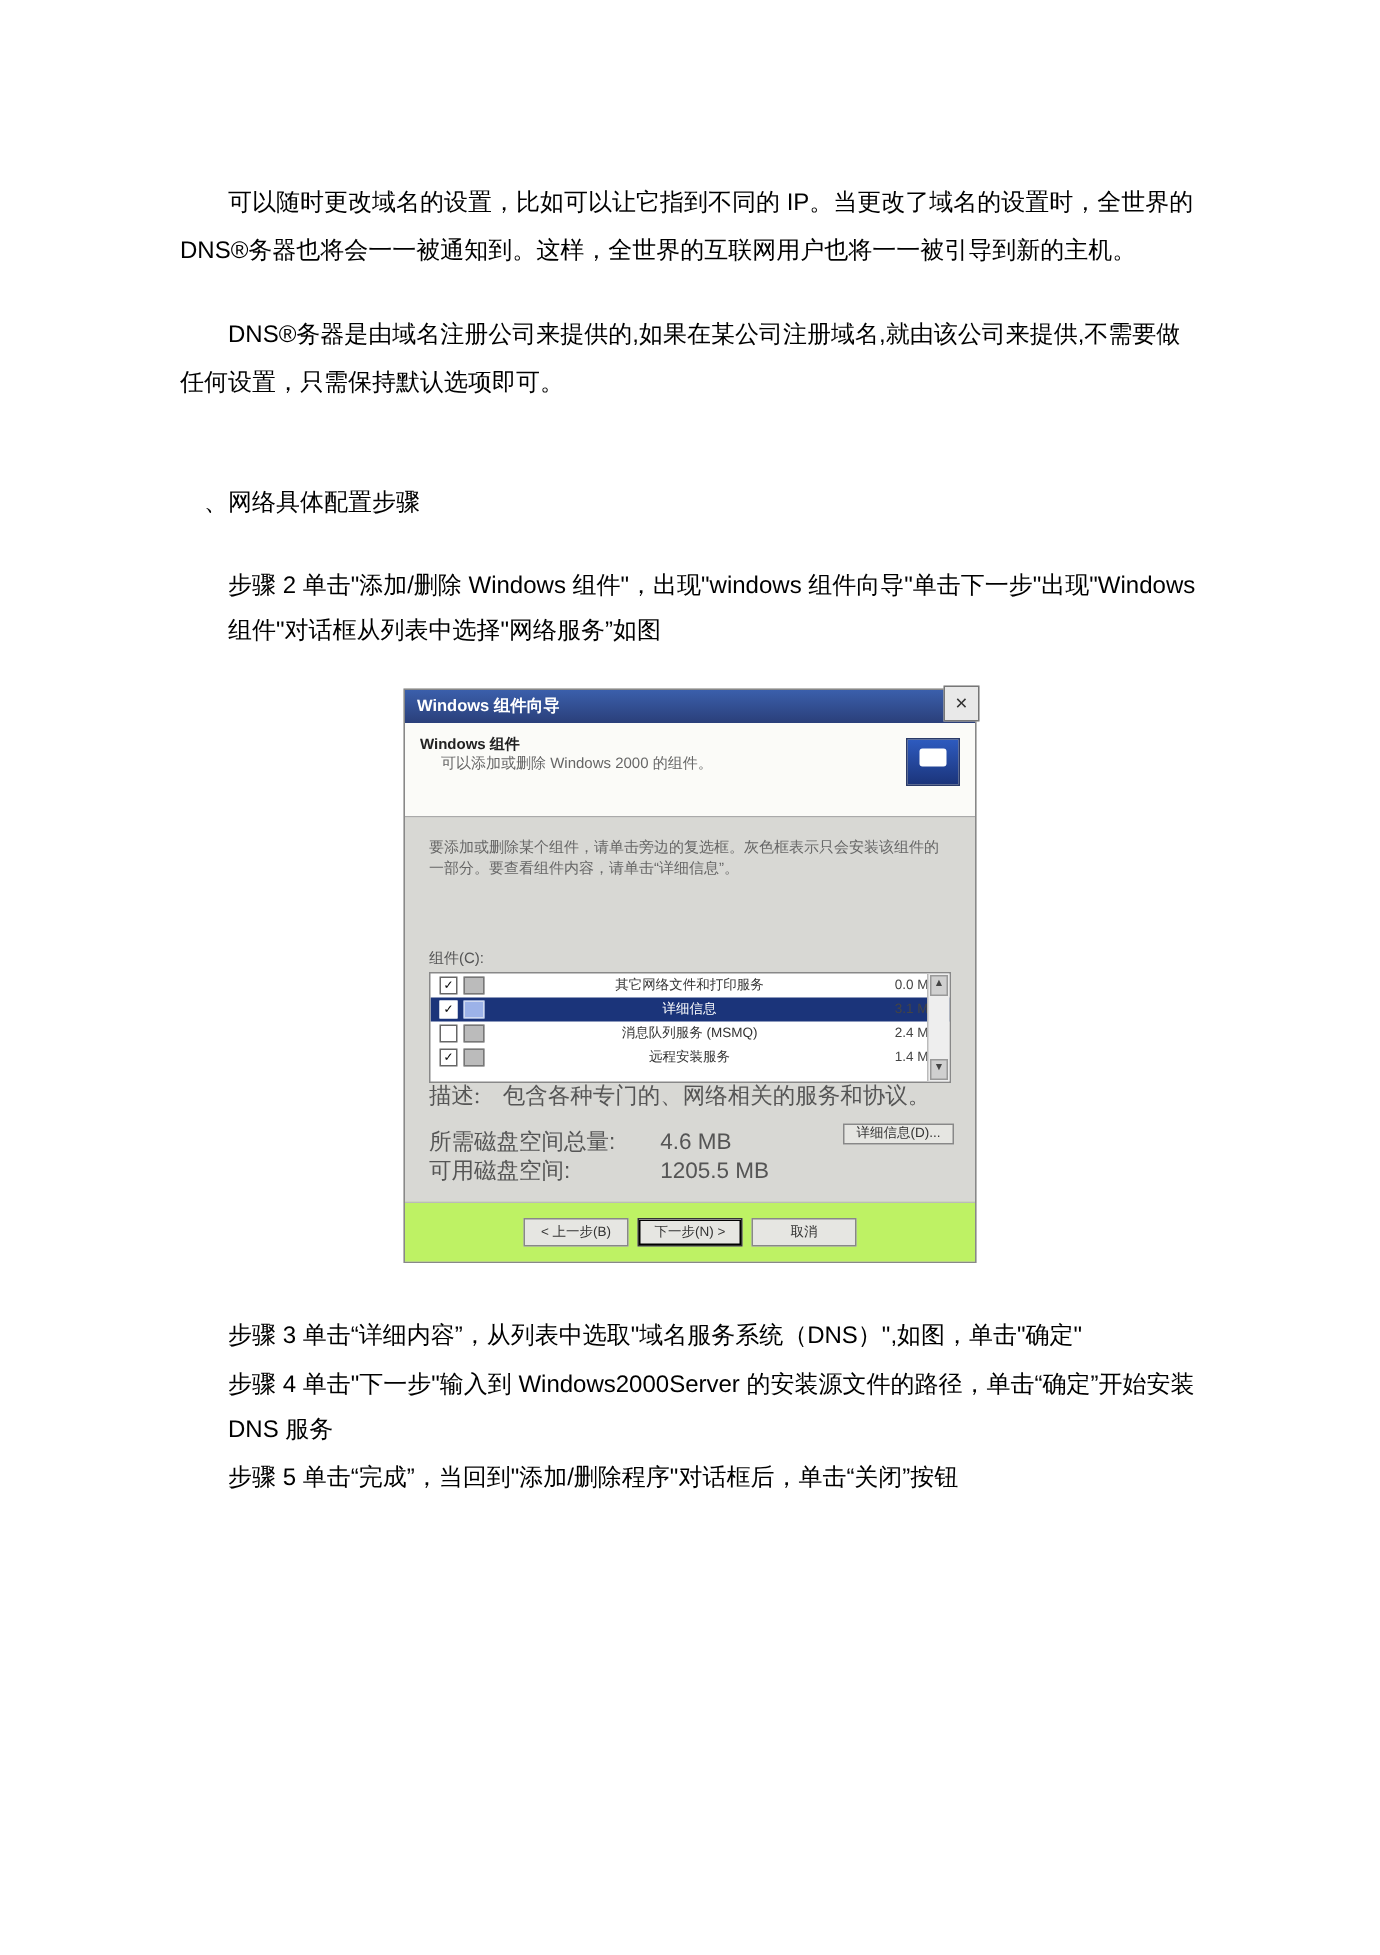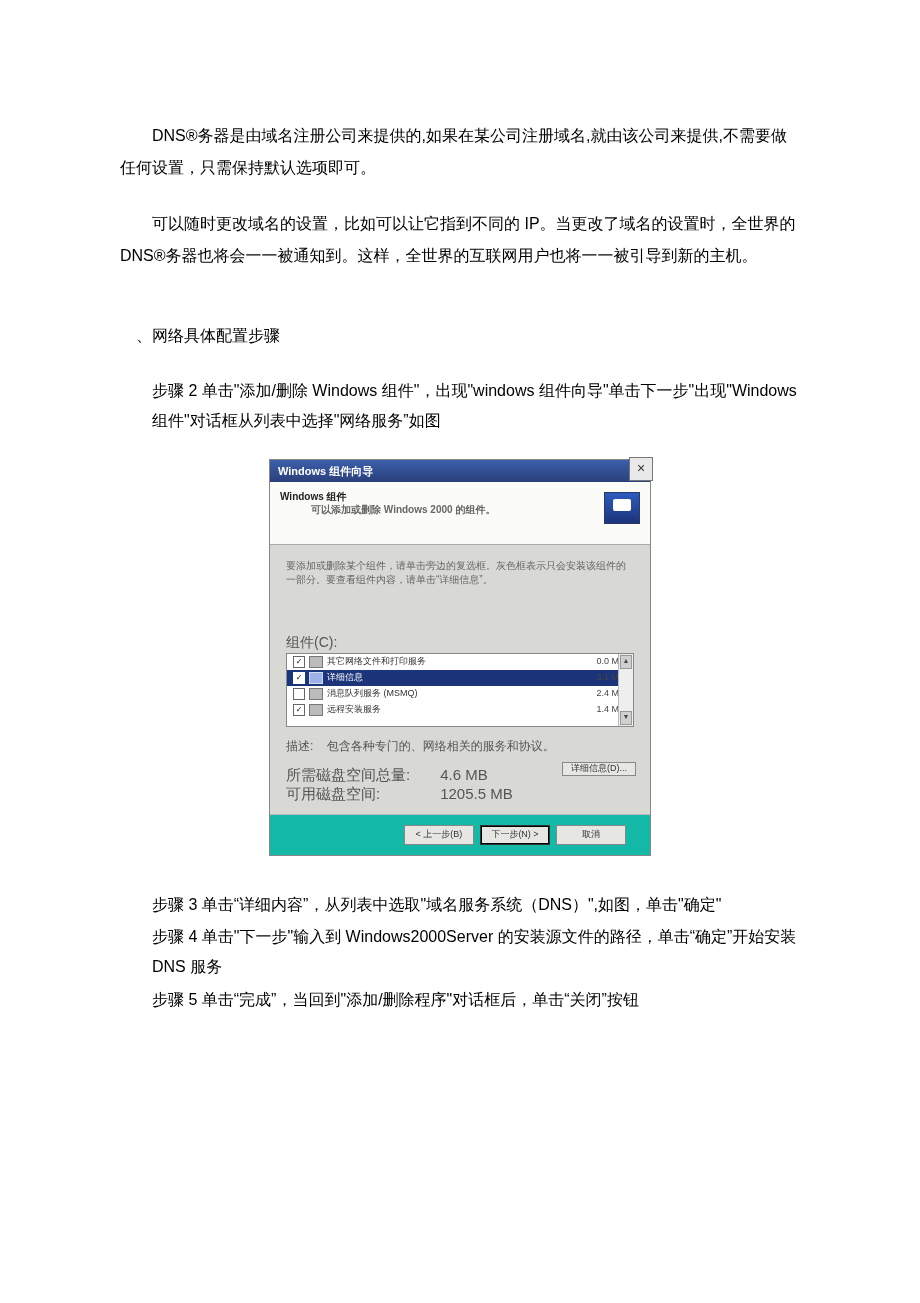"DNS®务器是由域名注册公司来提供的,如果在某公司注册域名,就由该公司来提供,不" p.para { order: before "可以随时更改域名的设置，比如可以让它指到不同的" -> after "可以随时更改域名的设置，比如可以让它指到不同的" }
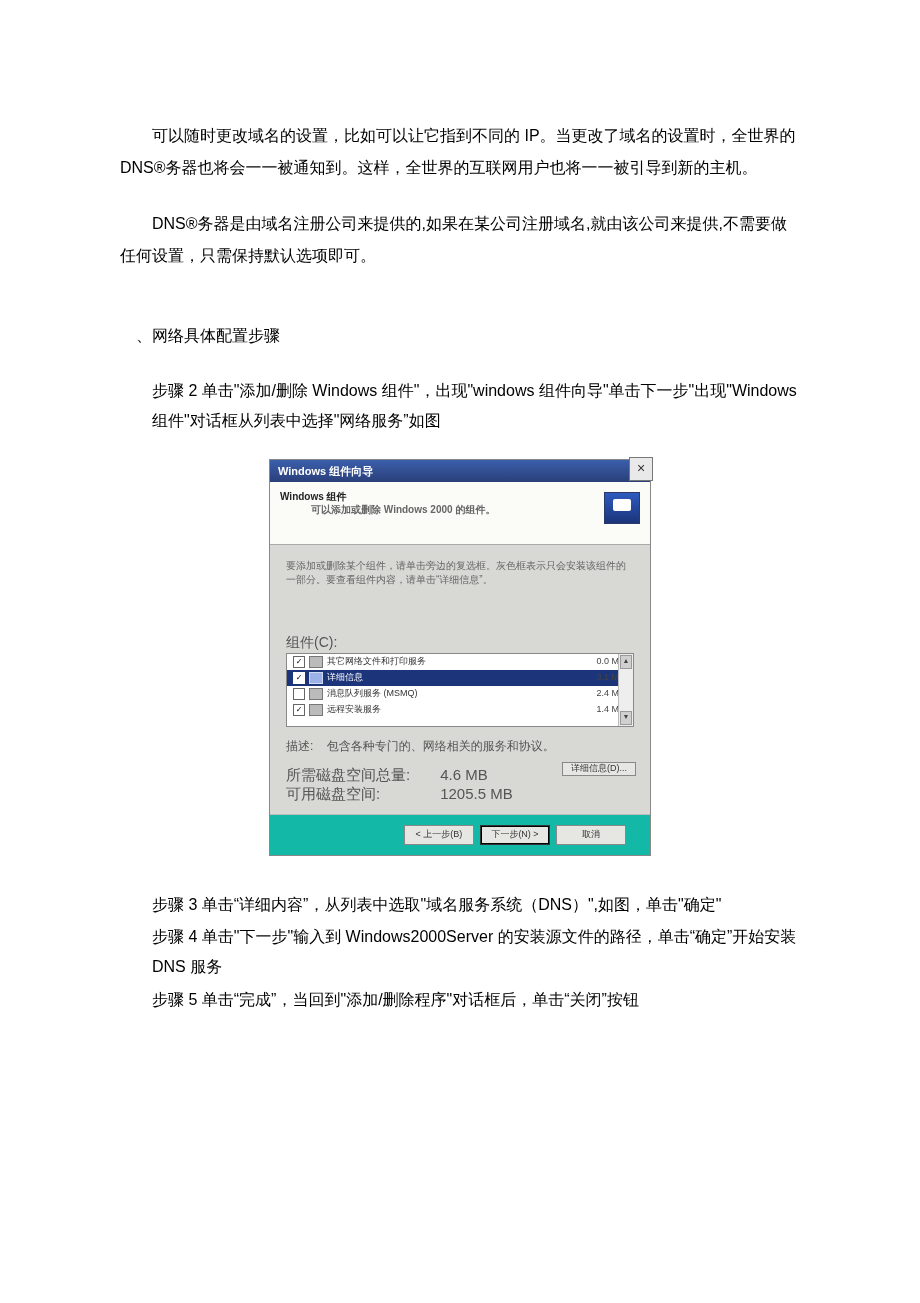"可以添加或删除 Windows 2000 的组件。" .dlg-head-sub { font-weight: bold -> none; margin-left: 31px -> 14px }
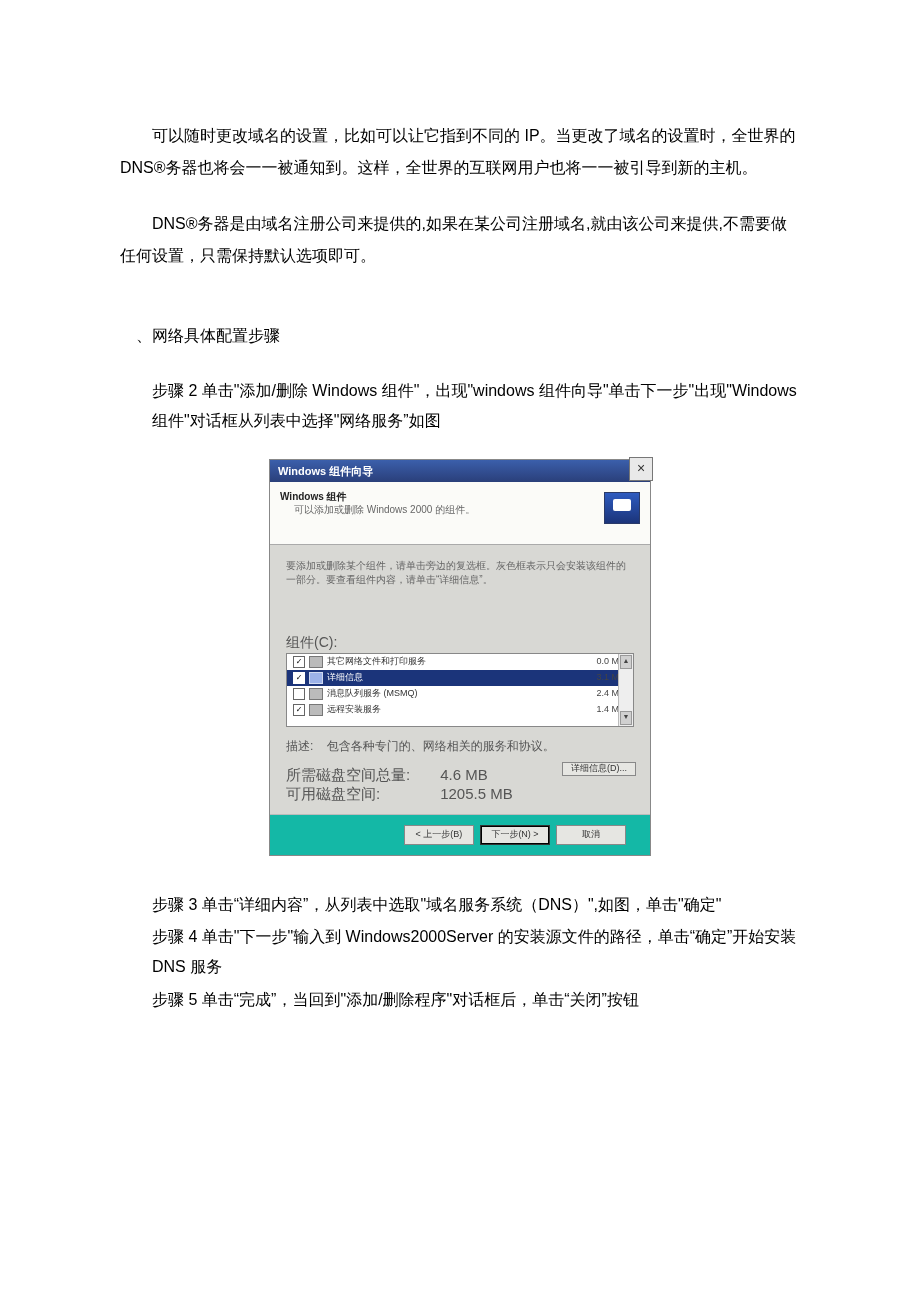"组件(C):" .dlg-label { font-size: 14px -> 10px }
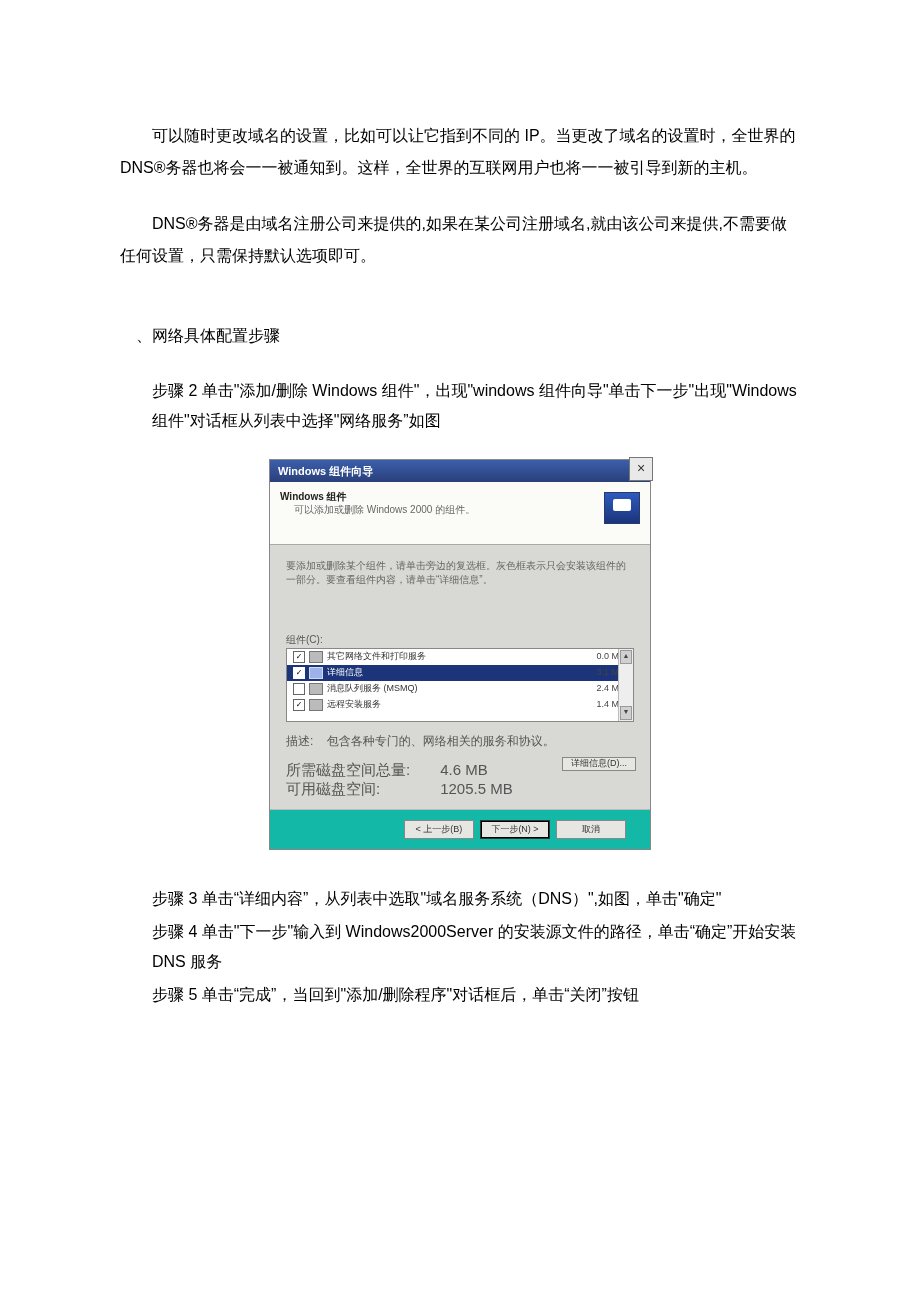"其它网络文件和打印服务" .dlg-row { text-align: none -> center }
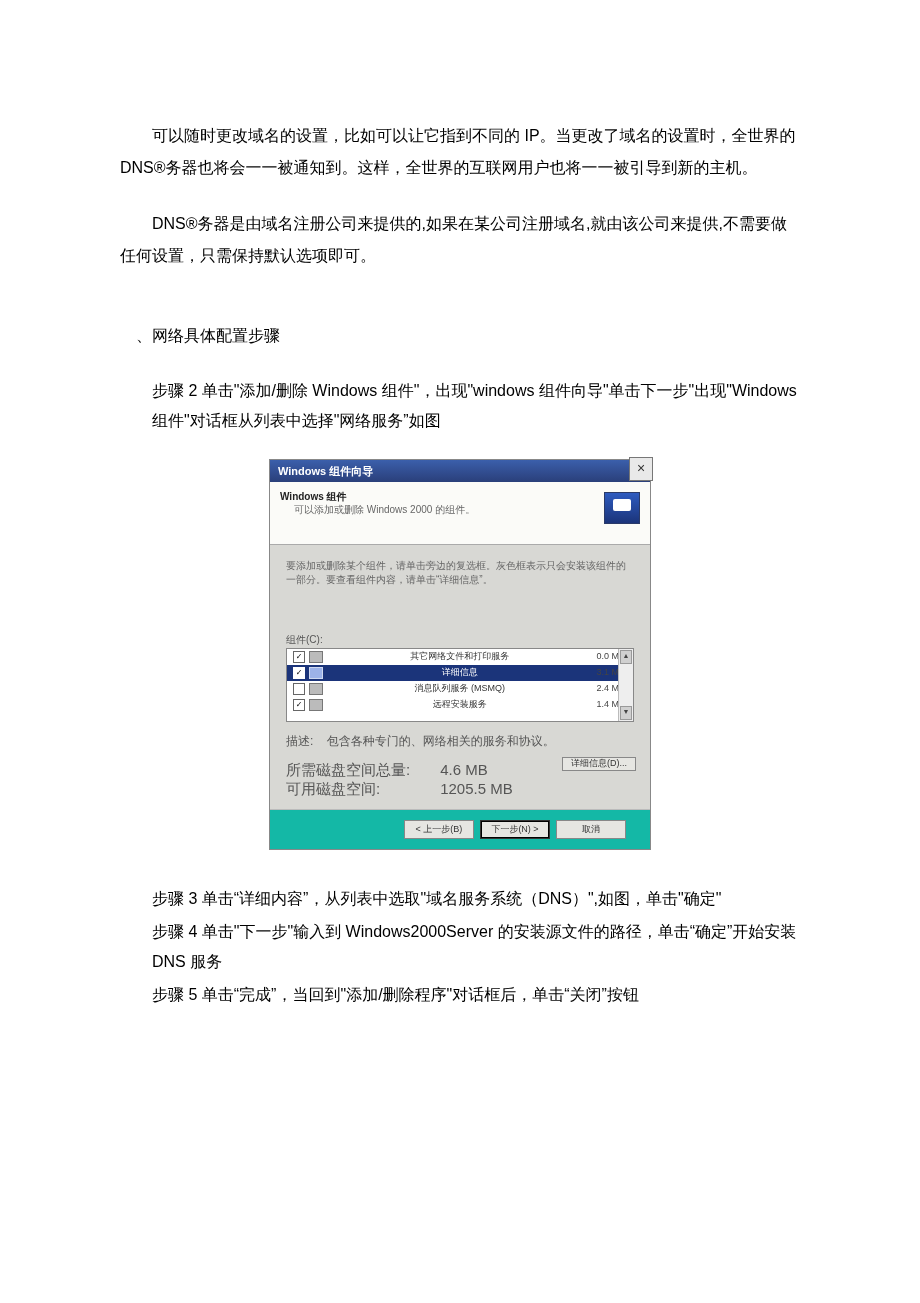"描述: 包含各种专门的、网络相关的服务和协议。" .dlg-desc { font-family: none -> Liberation Serif, serif; font-size: 12px -> 15px; margin-top: 12px -> 0 }
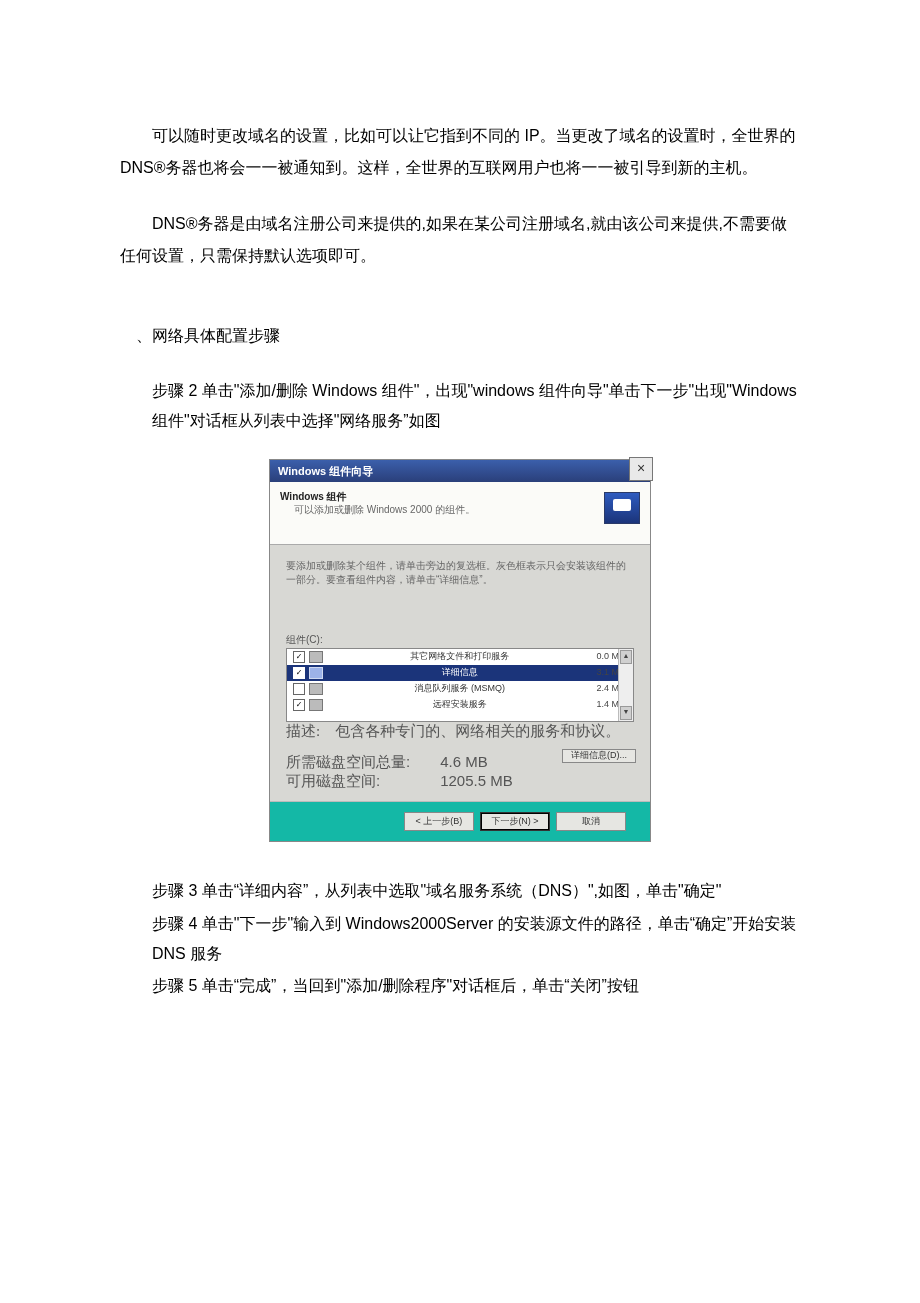"< 上一步(B)" .dlg-footer { background: #14b8a6 -> #bef264; justify-content: flex-end -> center; padding: 10px 24px -> 10px 12px }
